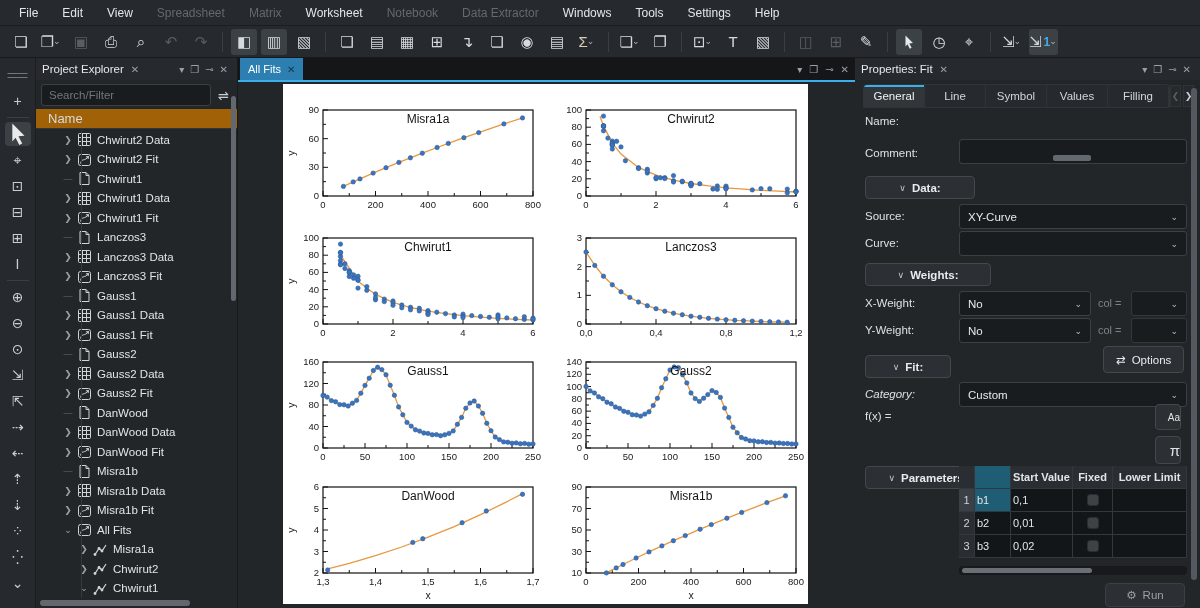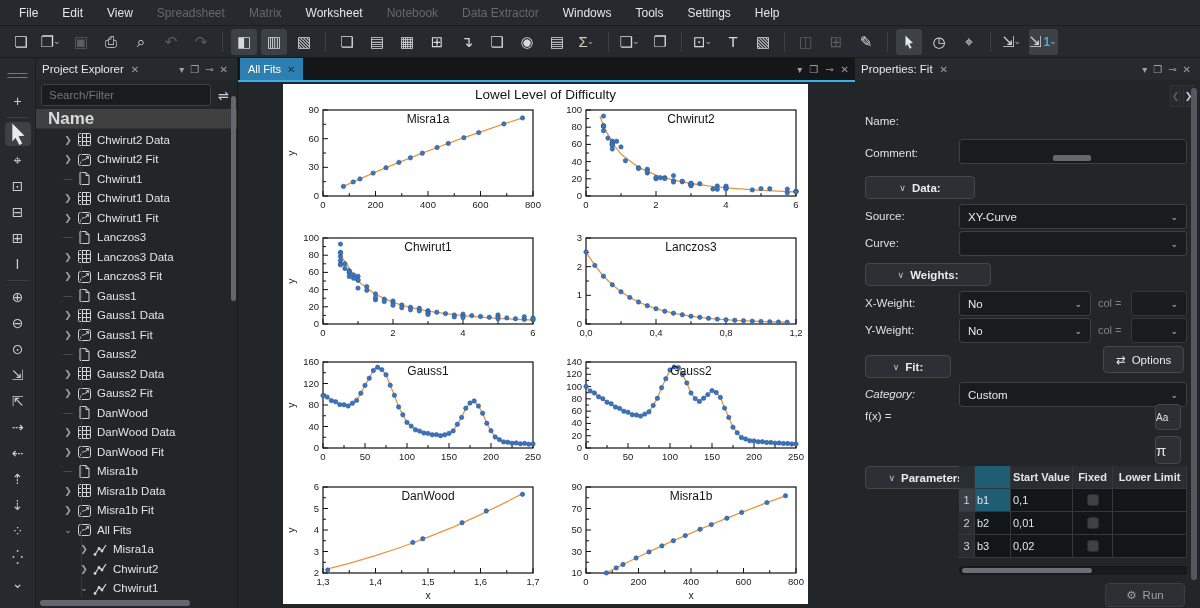"Lowel Level of Difficulty" div { html: <div>Lowel Level of Difficulty</div> -> none }
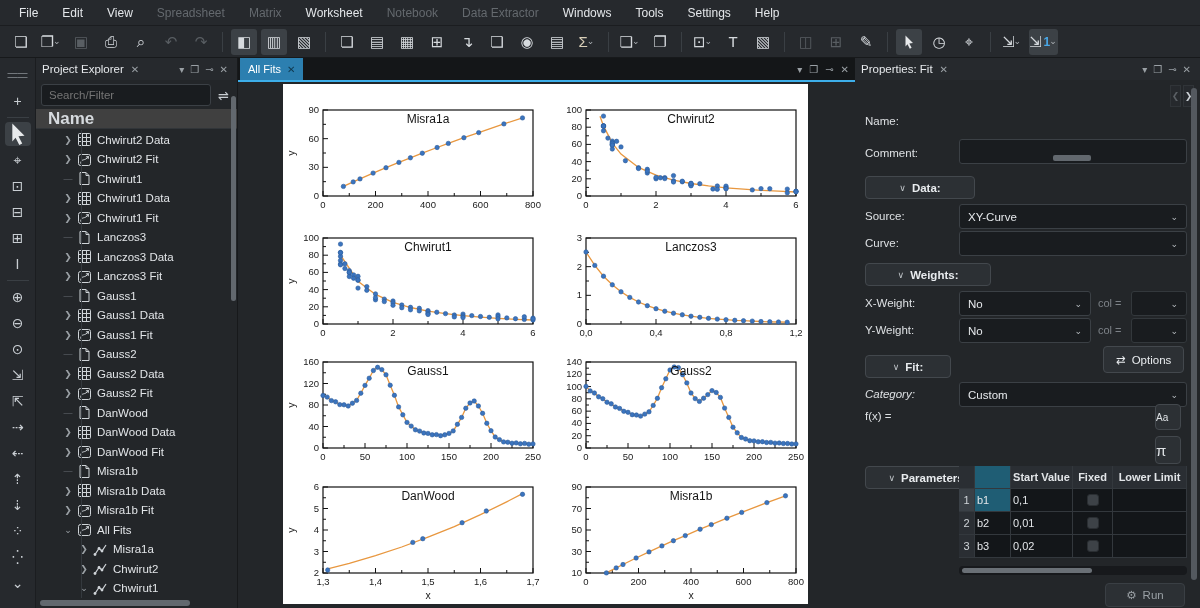"General" div { html: none -> <div> <div>General</div> <div>Line</div> <div>Symbol</div> <div>Values</div> <div>Filling</div> </div> }
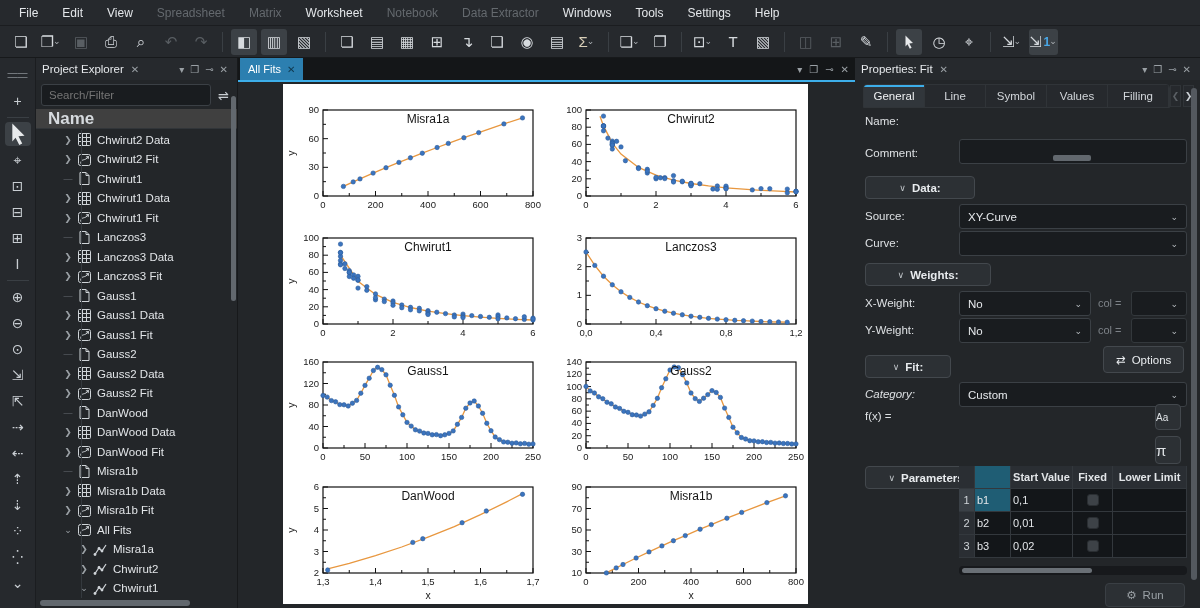"Name" #explorer-name-header { background: #404040 -> #a16207; font-size: 17px -> 13px; font-weight: bold -> none }
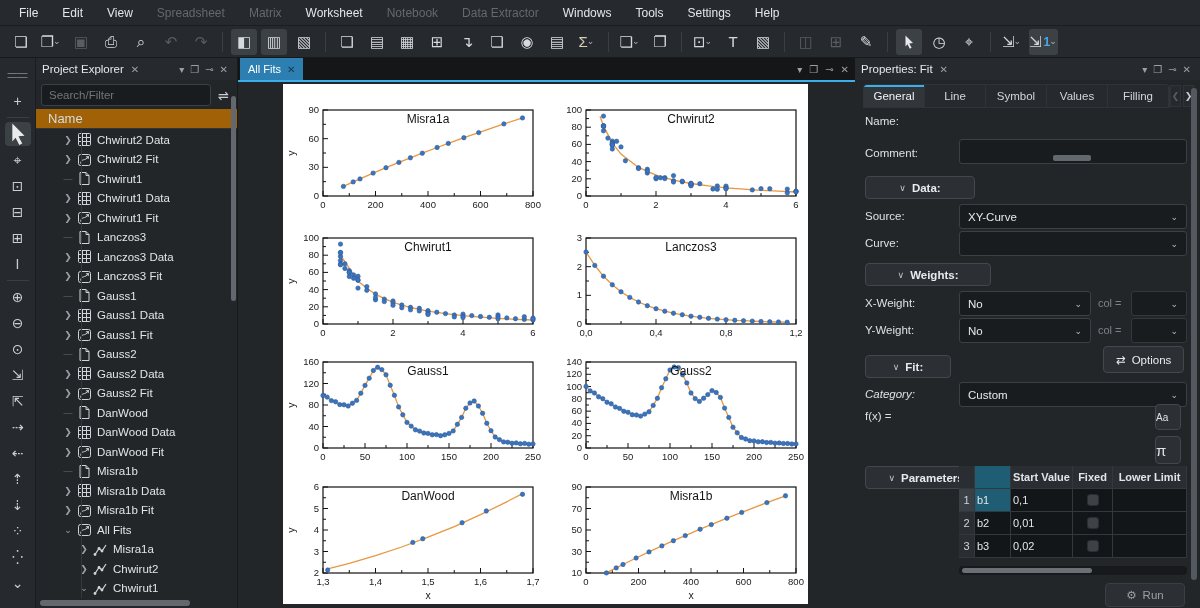"Aa" .mini-btn { justify-content: flex-start -> flex-end }
